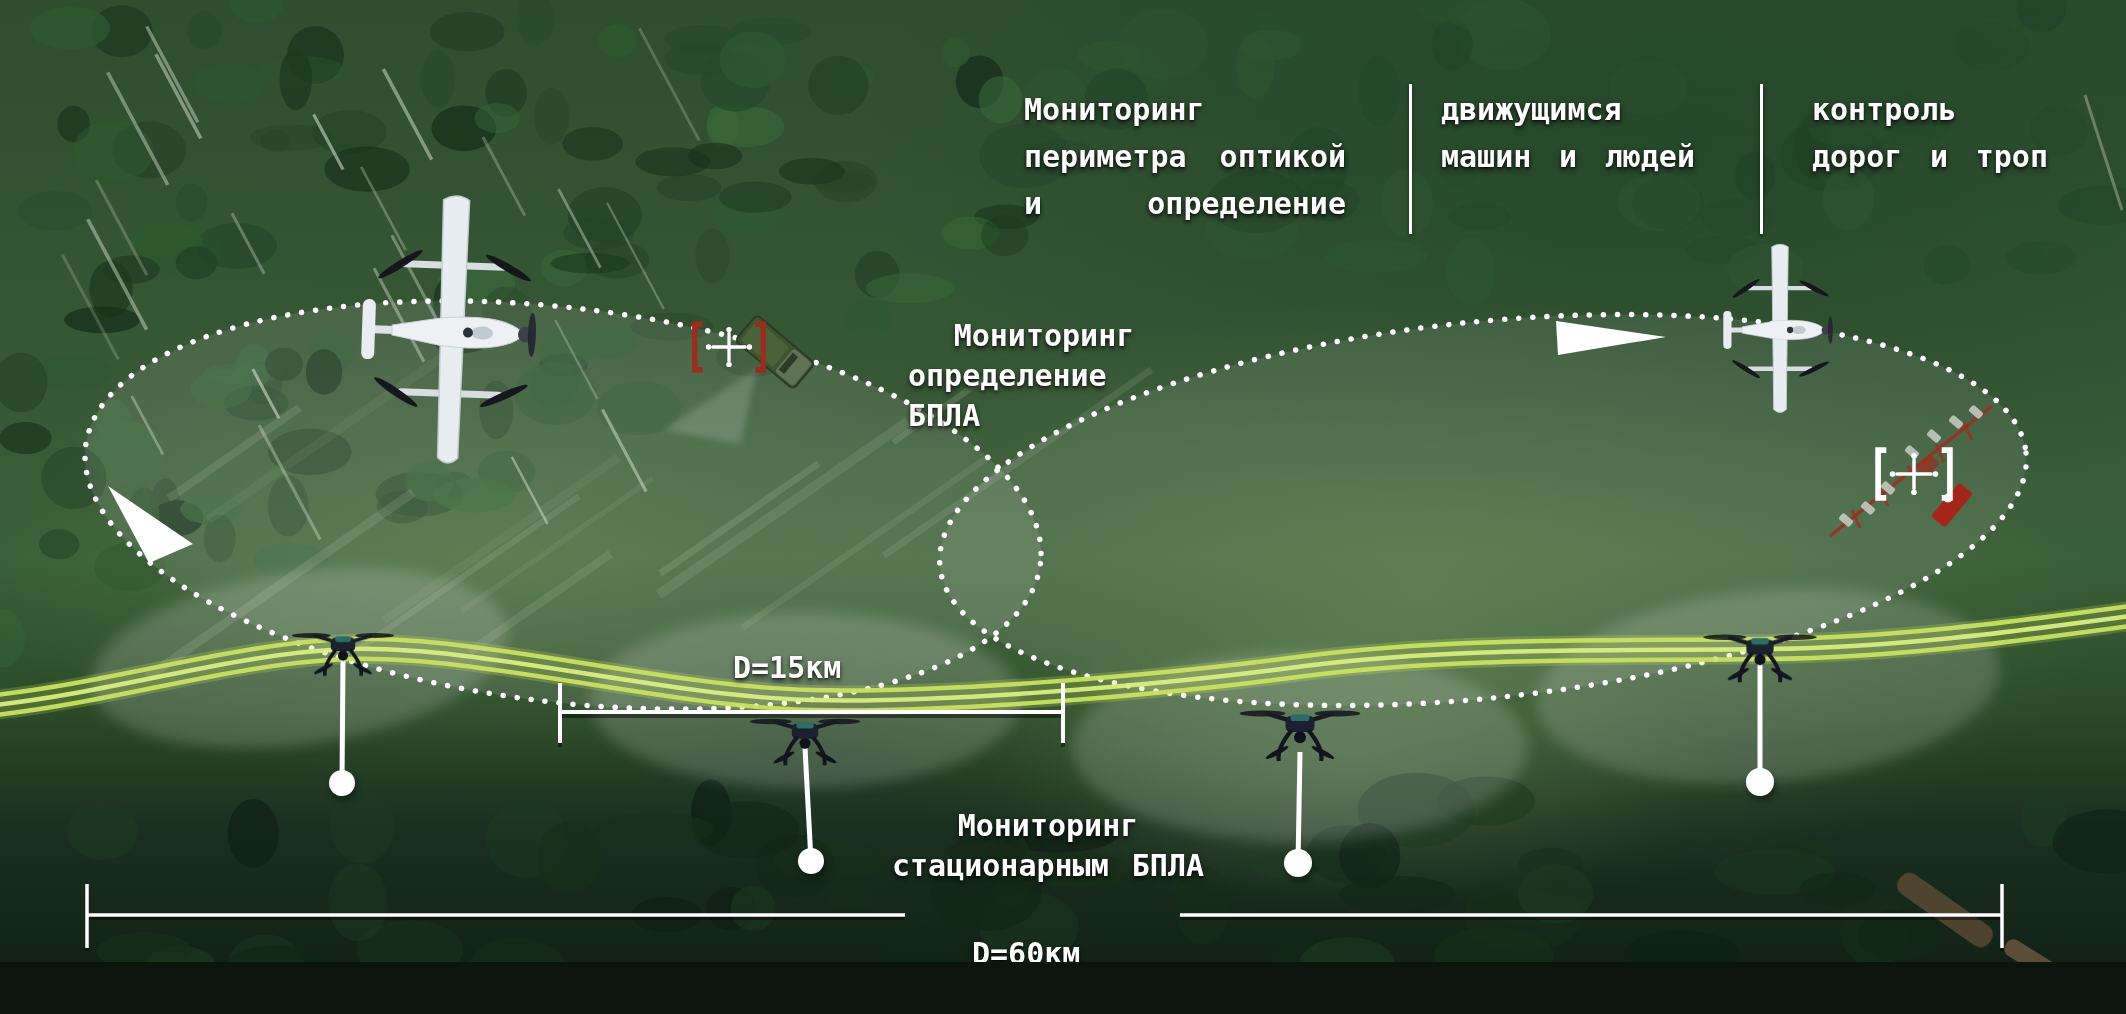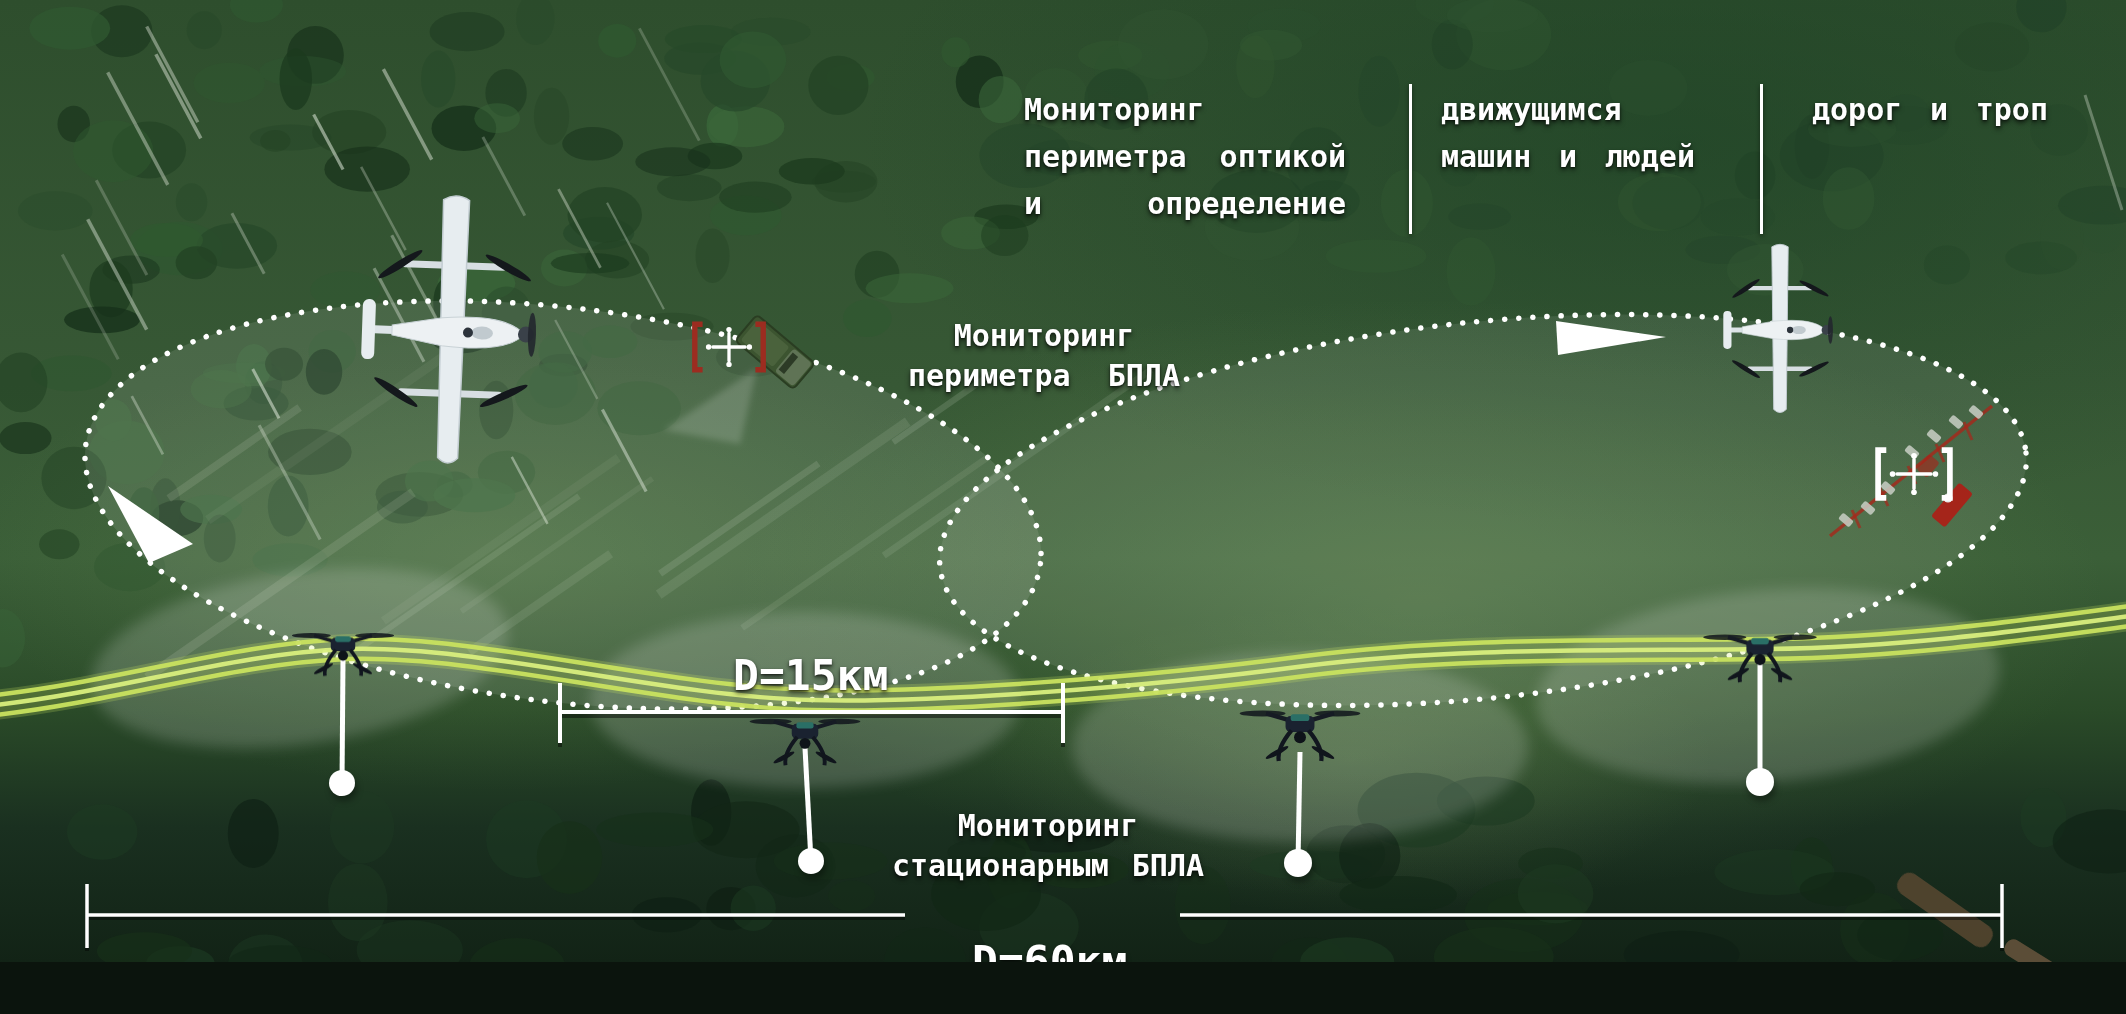"контроль" span.ln { html: none -> <span>контроль</span> }
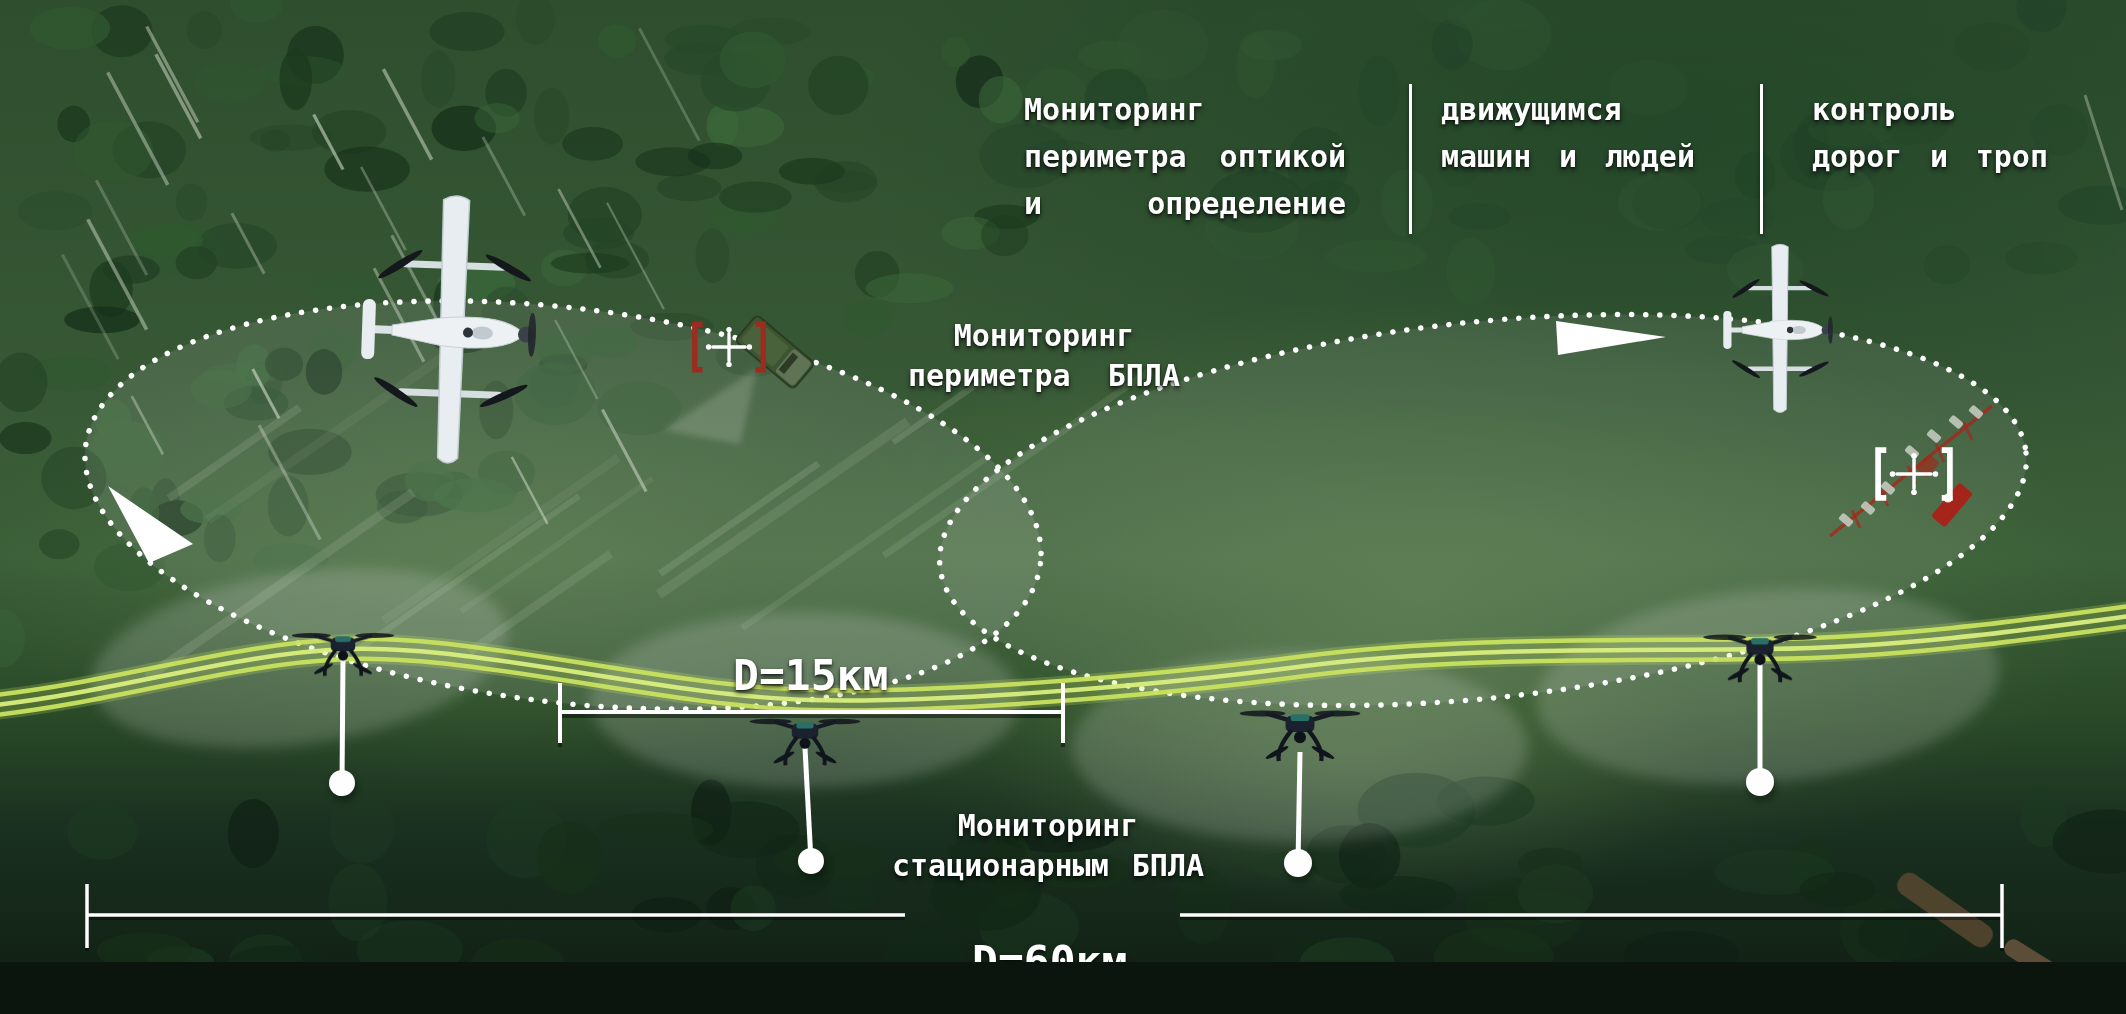"периметра БПЛА" span.ln2 { text: периметра -> определение }
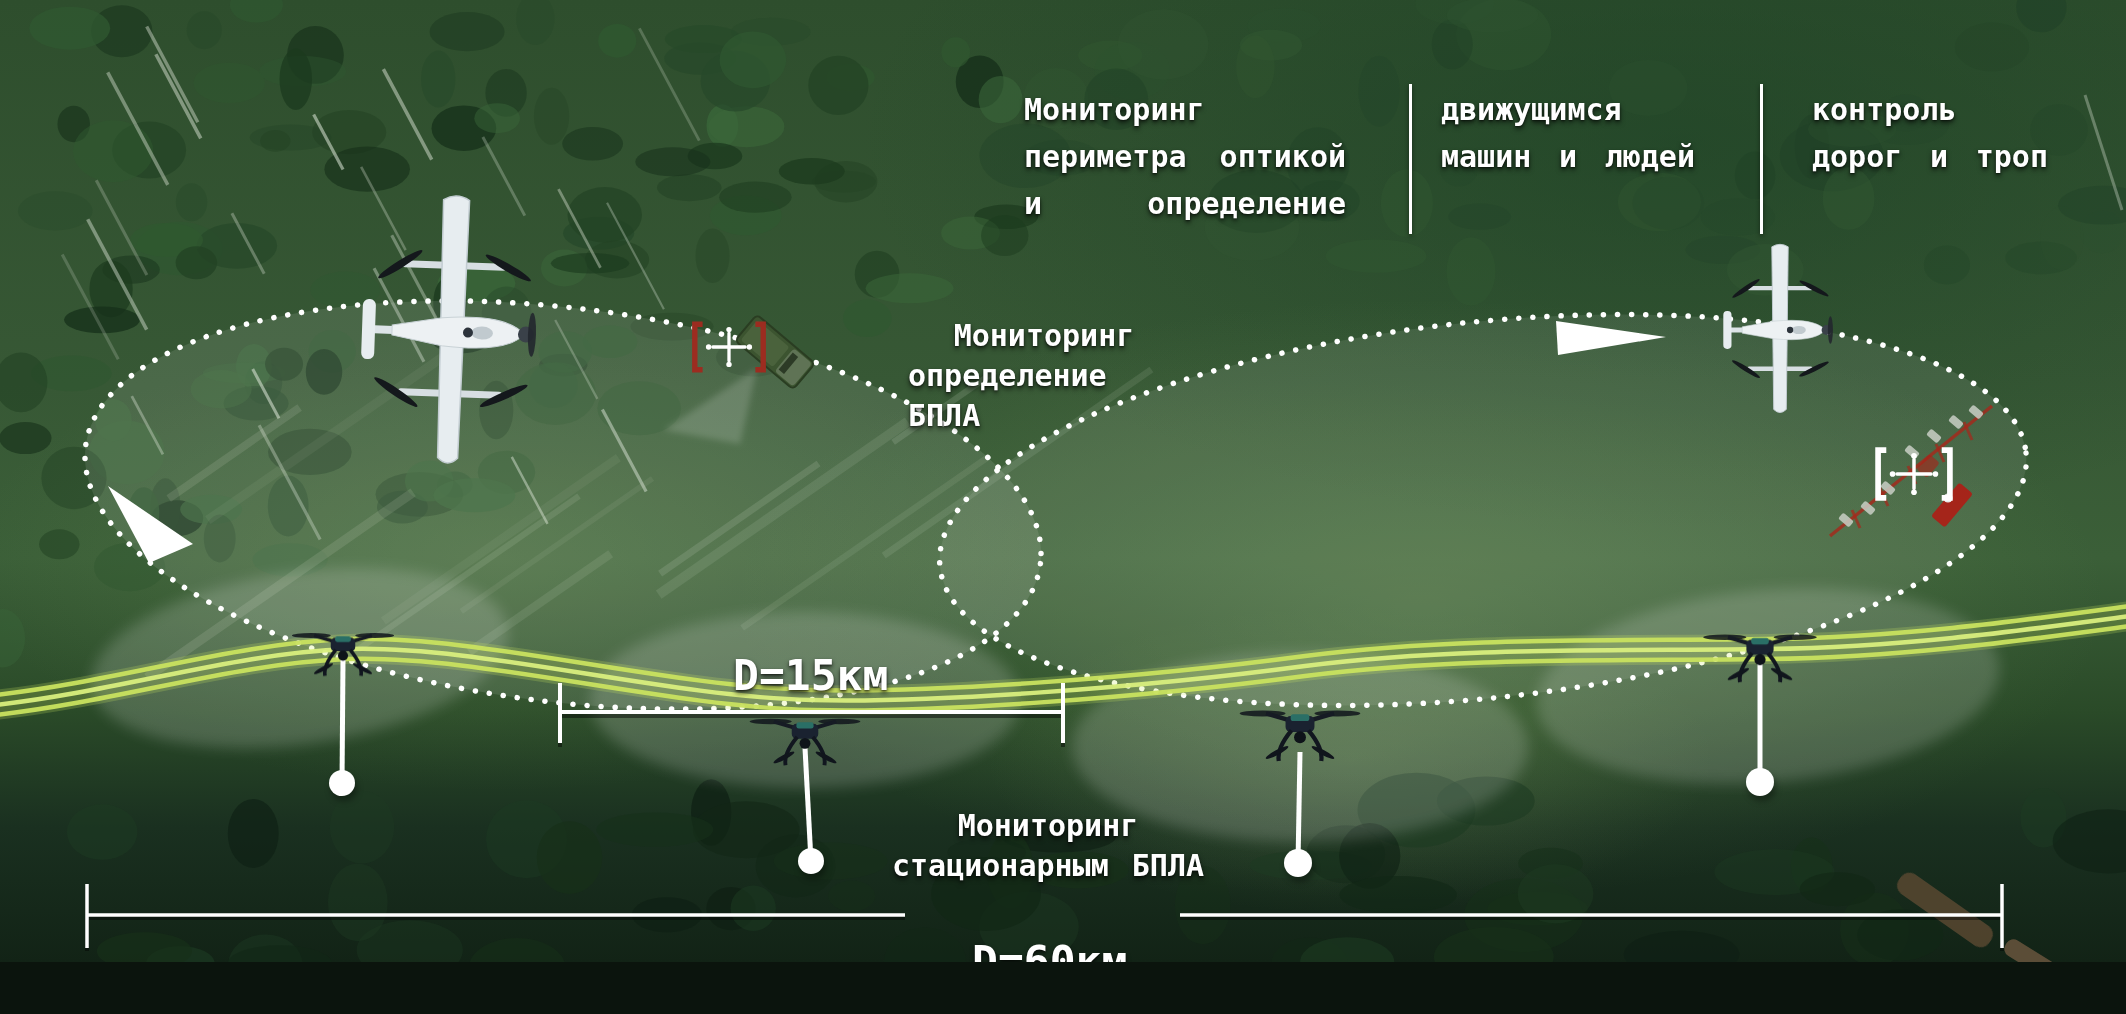"D=15км" .dist { font-size: 43px -> 30px }
